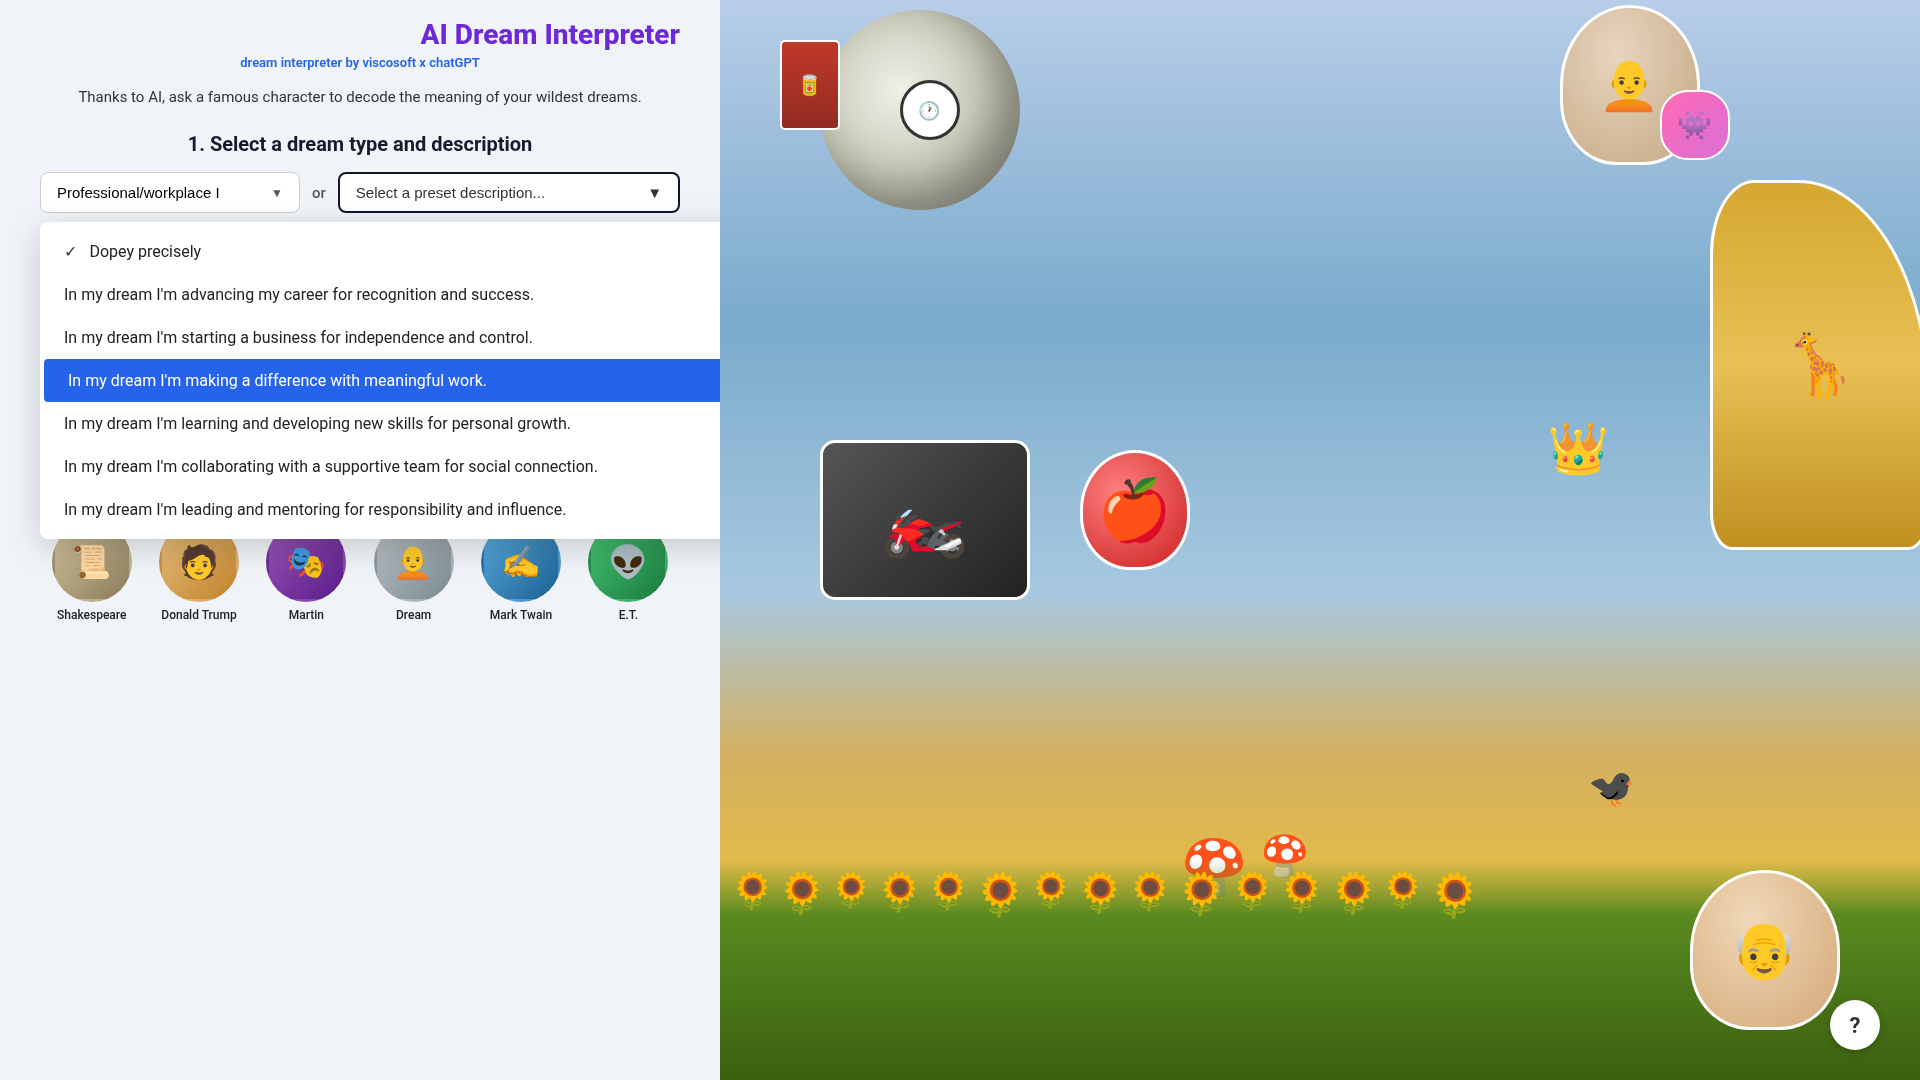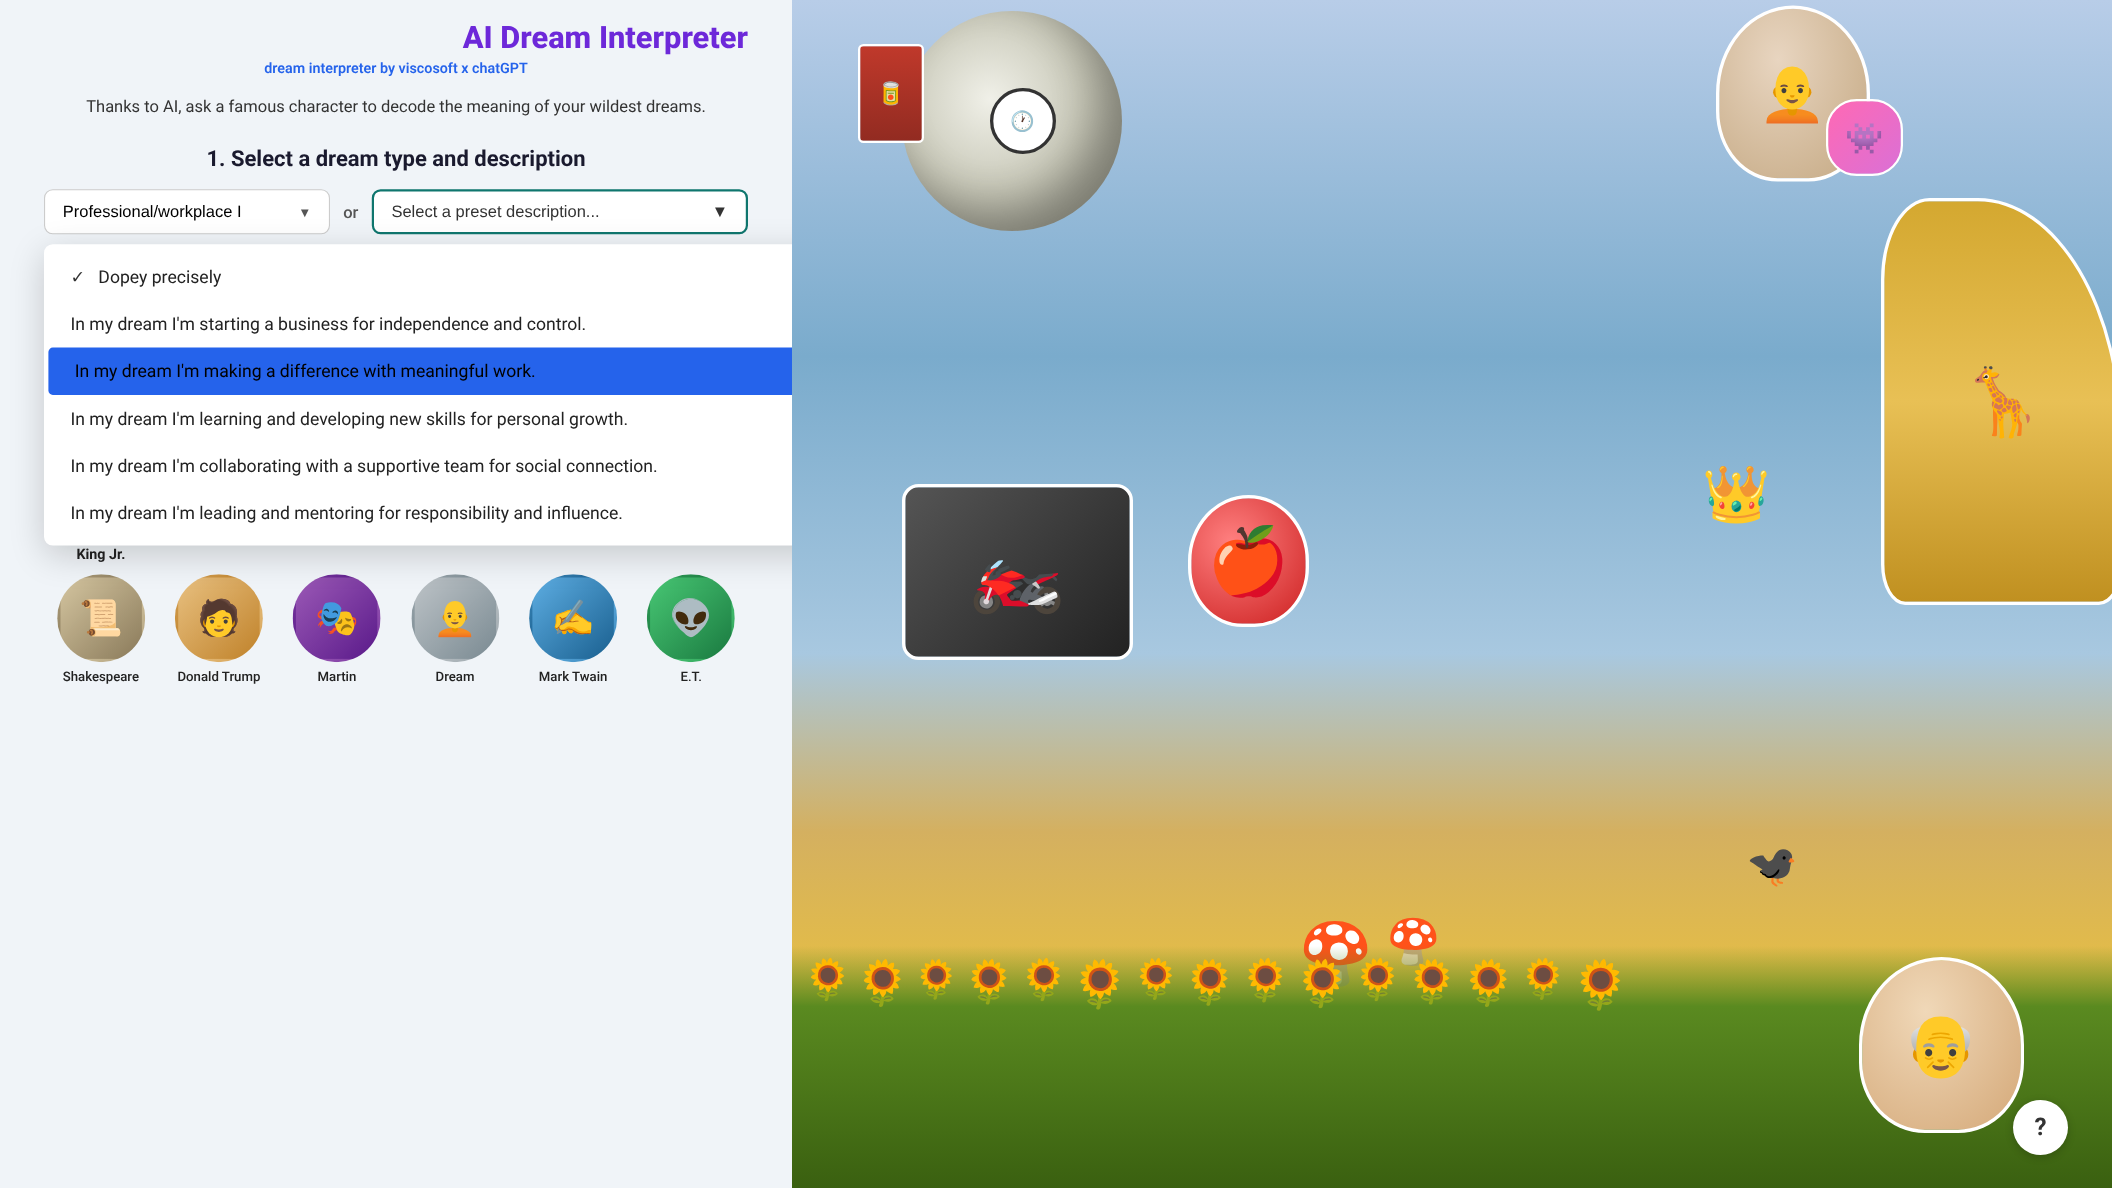"Select a preset description..." .dropdown-select-btn { border: 2px solid #0f766e -> 2px solid #0f172a }
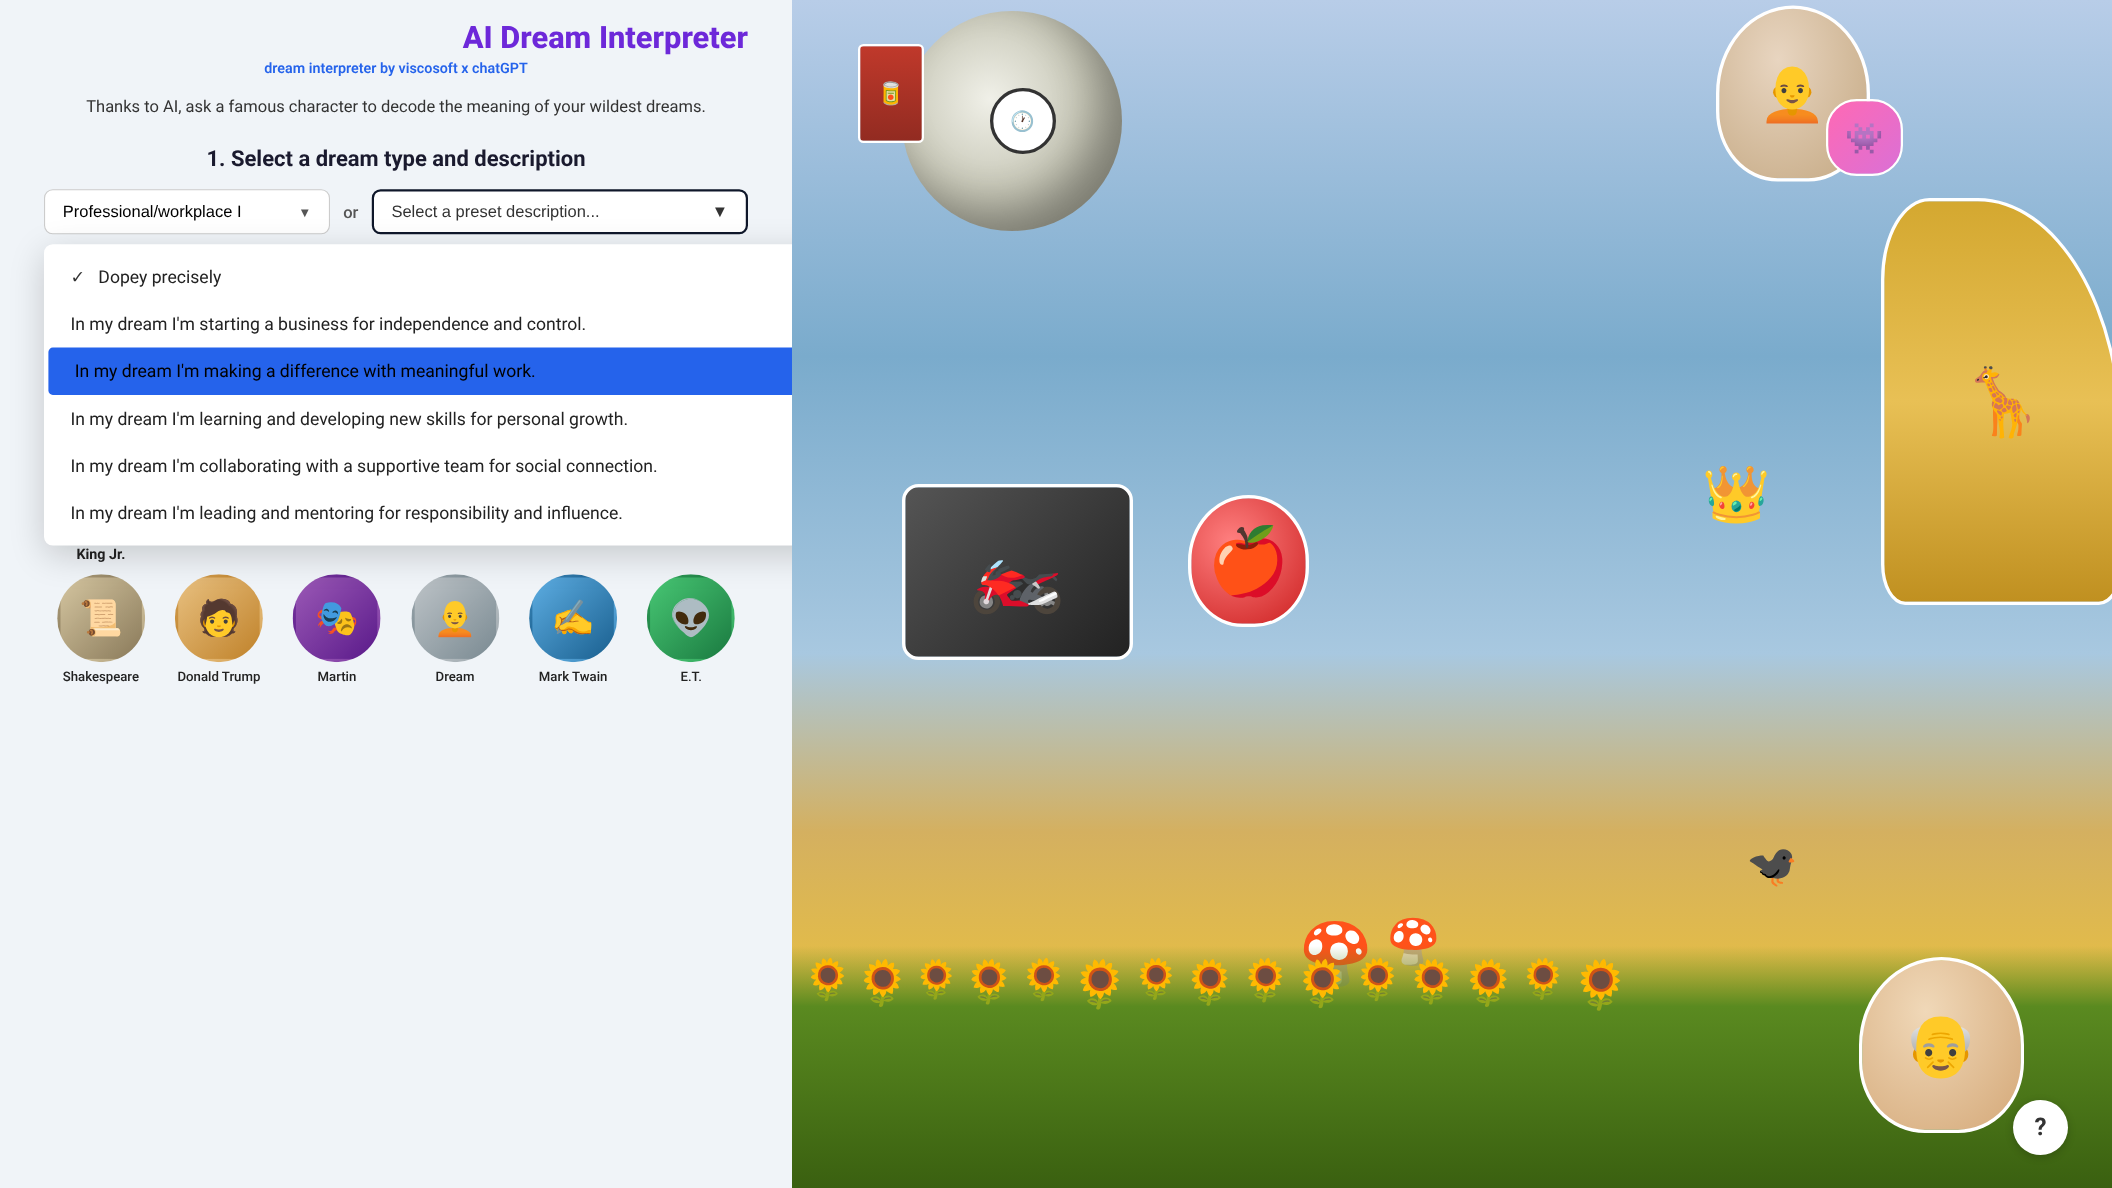"In my dream I'm advancing" div.dropdown-menu-item { html: none -> <div>In my dream I'm advancing my career for recognition and success.</div> }
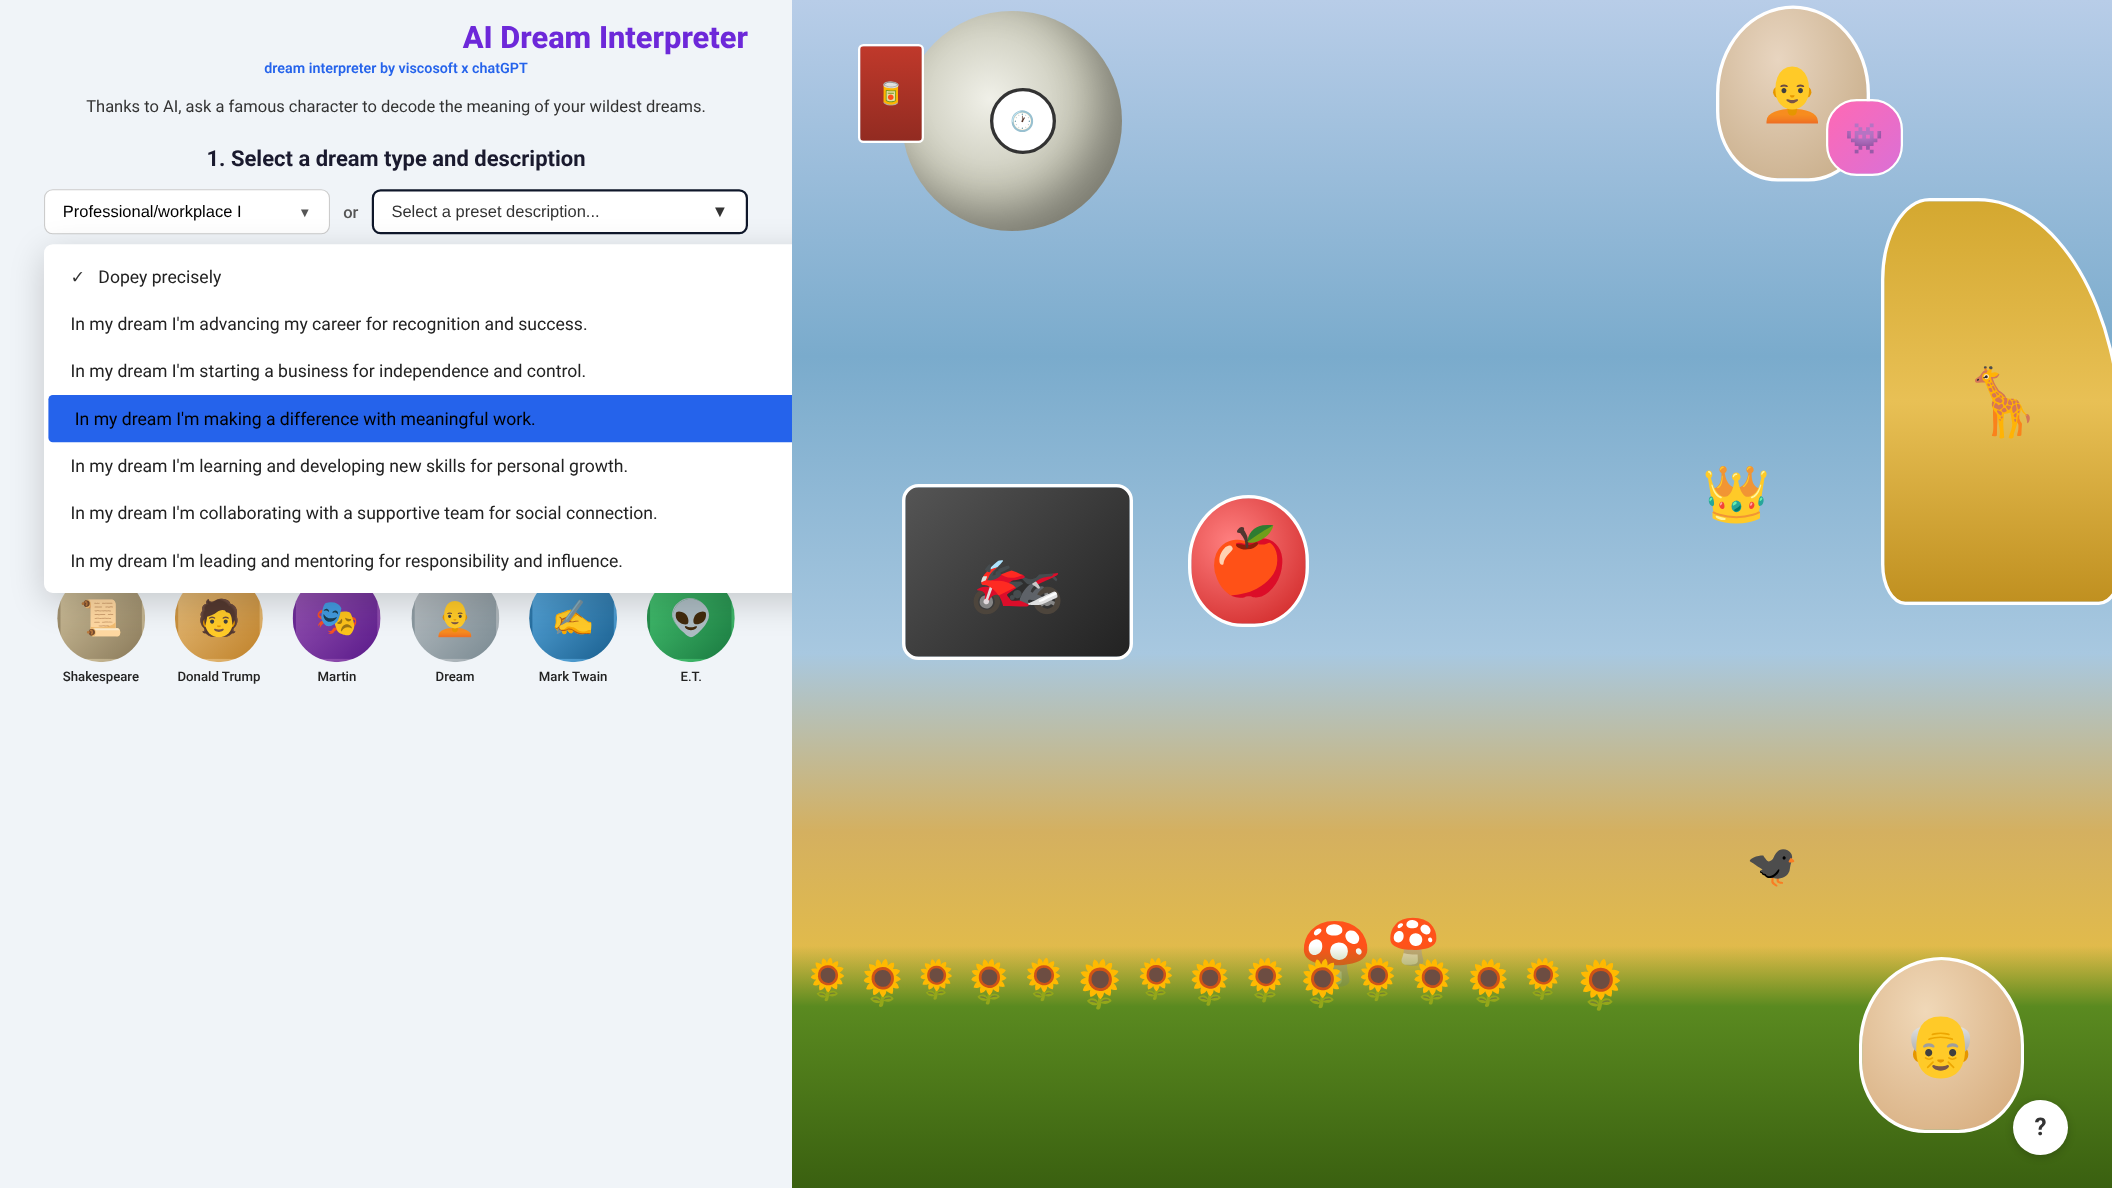"In my dream I'm making" .dropdown-menu-item.selected { color: #000000 -> #ffffff }
